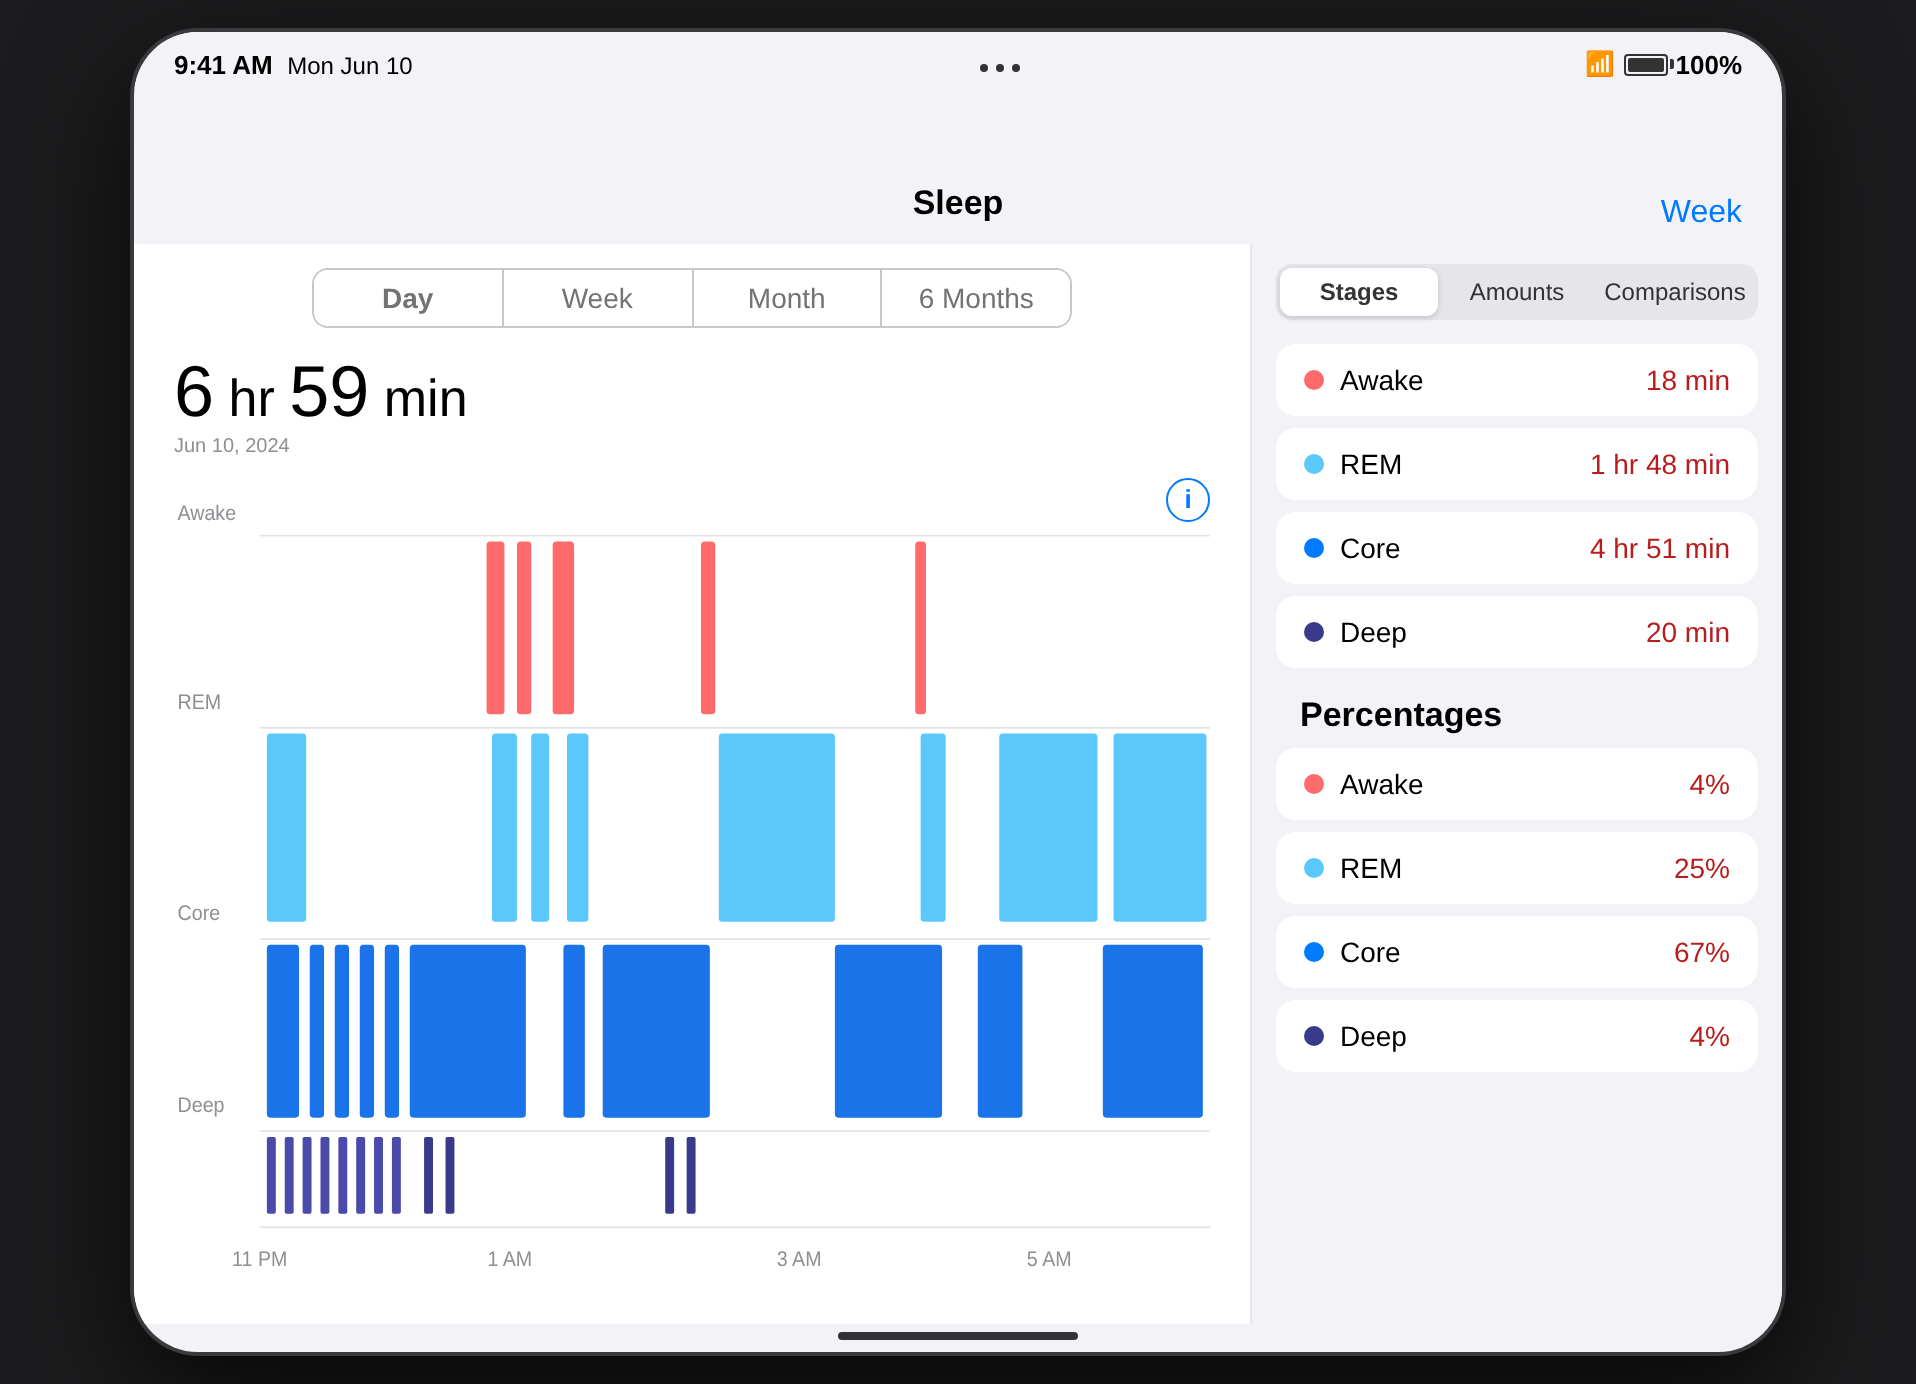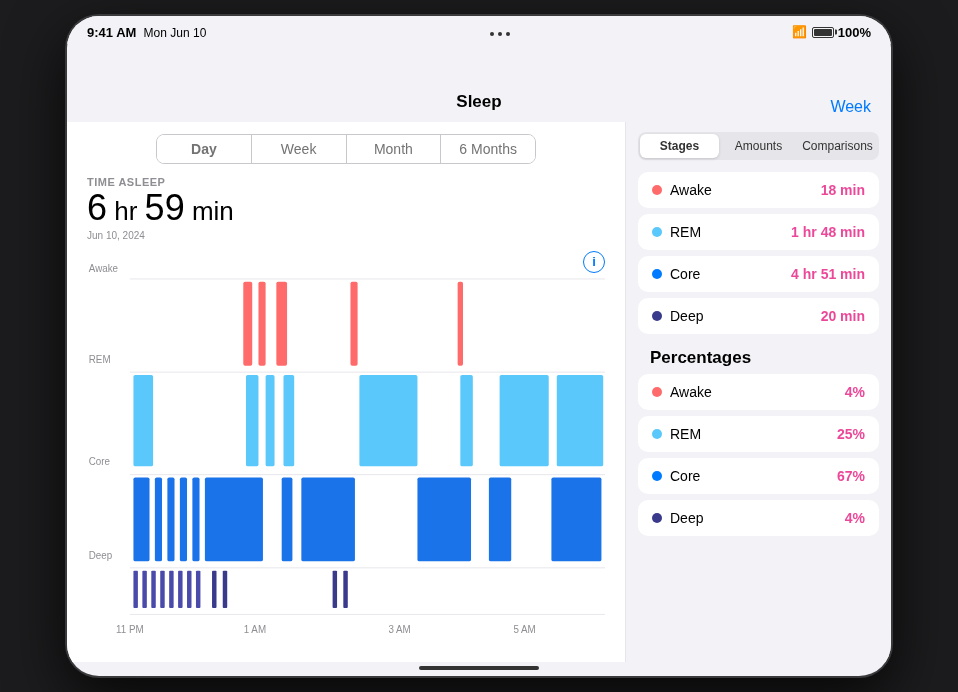"TIME ASLEEP" div.time-asleep-label { html: <div>TIME ASLEEP</div> -> none }
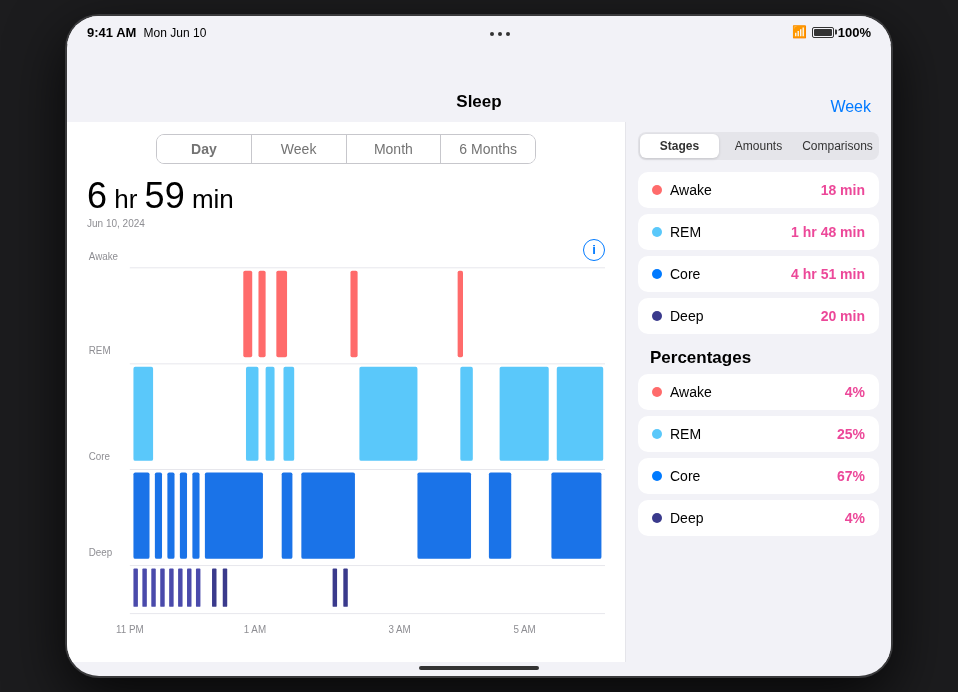"18 min" .stage-value { color: #ec4899 -> #b91c1c; font-weight: 700 -> 400 }
